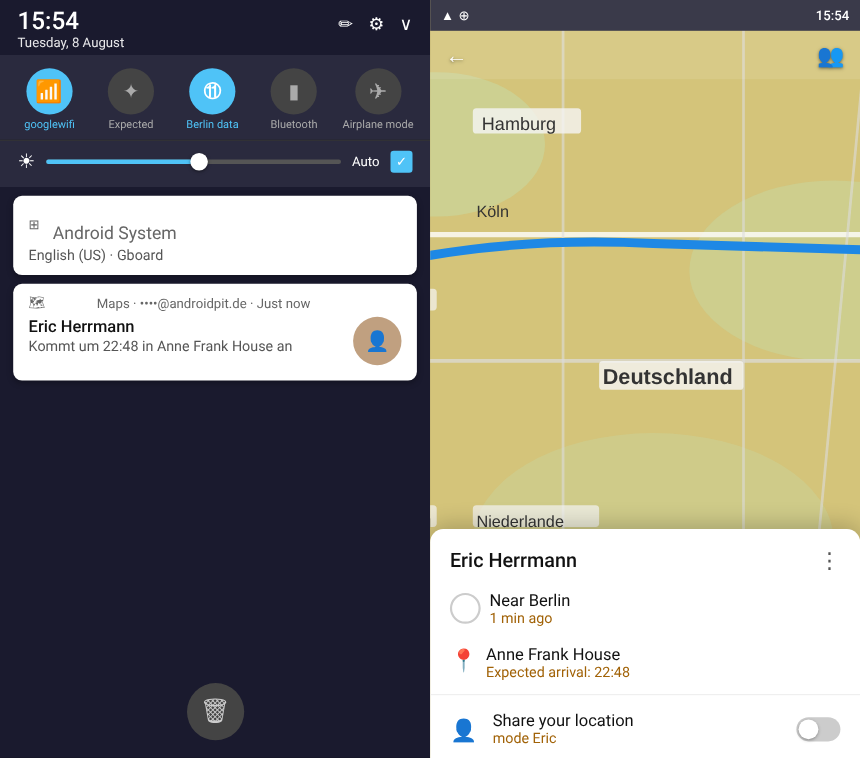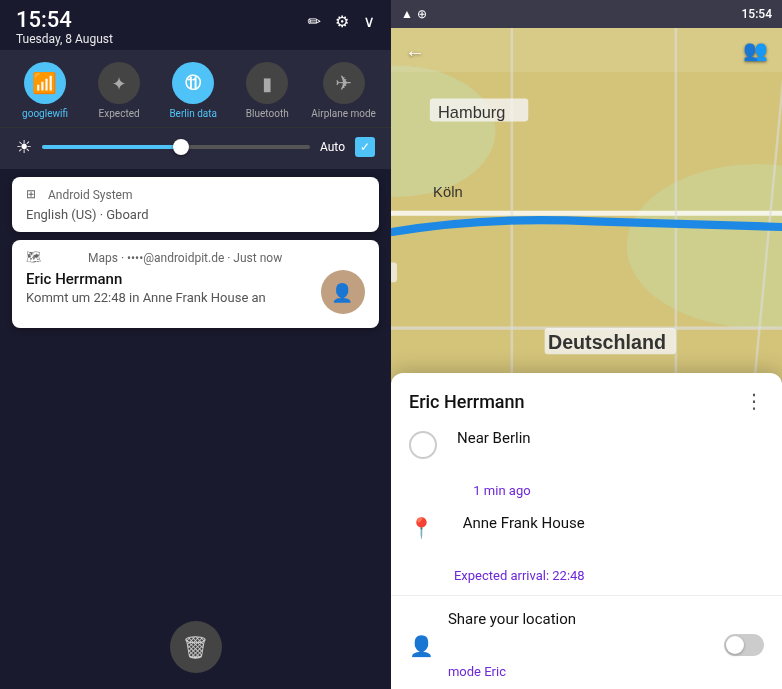"Android System" .notif-app-name { font-size: 12px -> 16px; margin-top: none -> 14px }
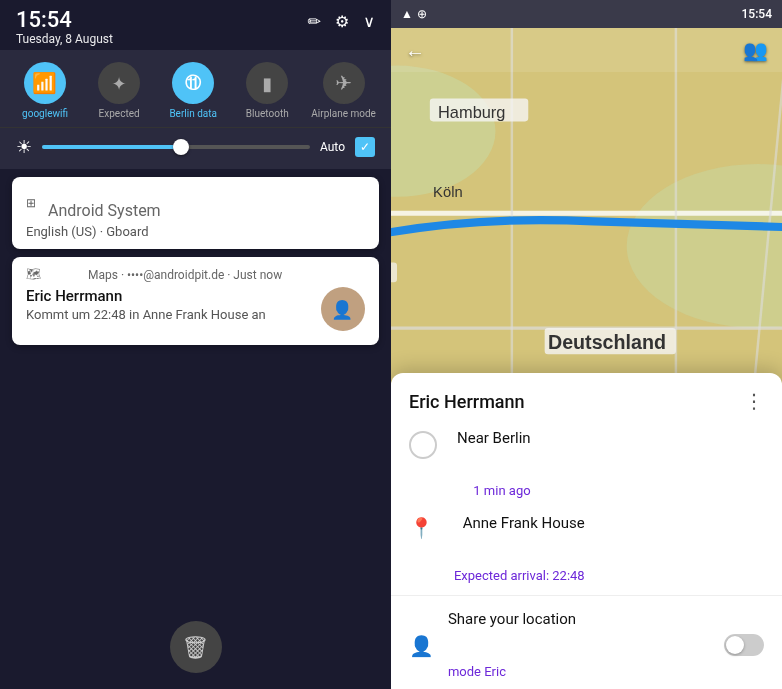"Near Berlin" .card-row { gap: 20px -> 8px; text-align: right -> none }
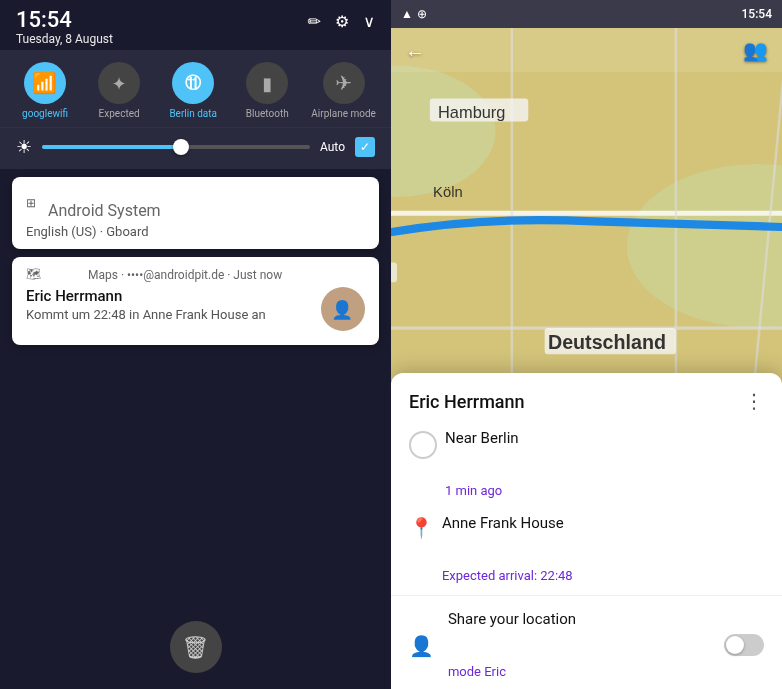"1 min ago" .card-row-sub { color: #6d28d9 -> #a16207; margin-top: 36px -> none }
